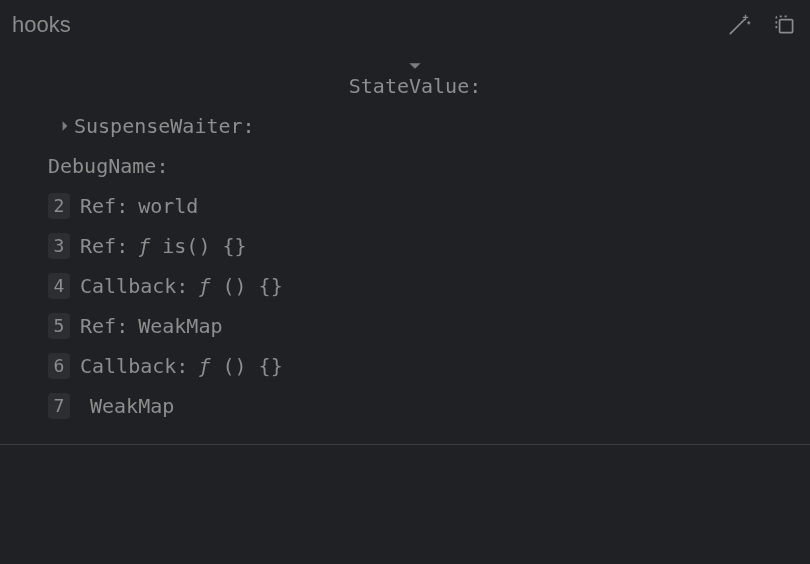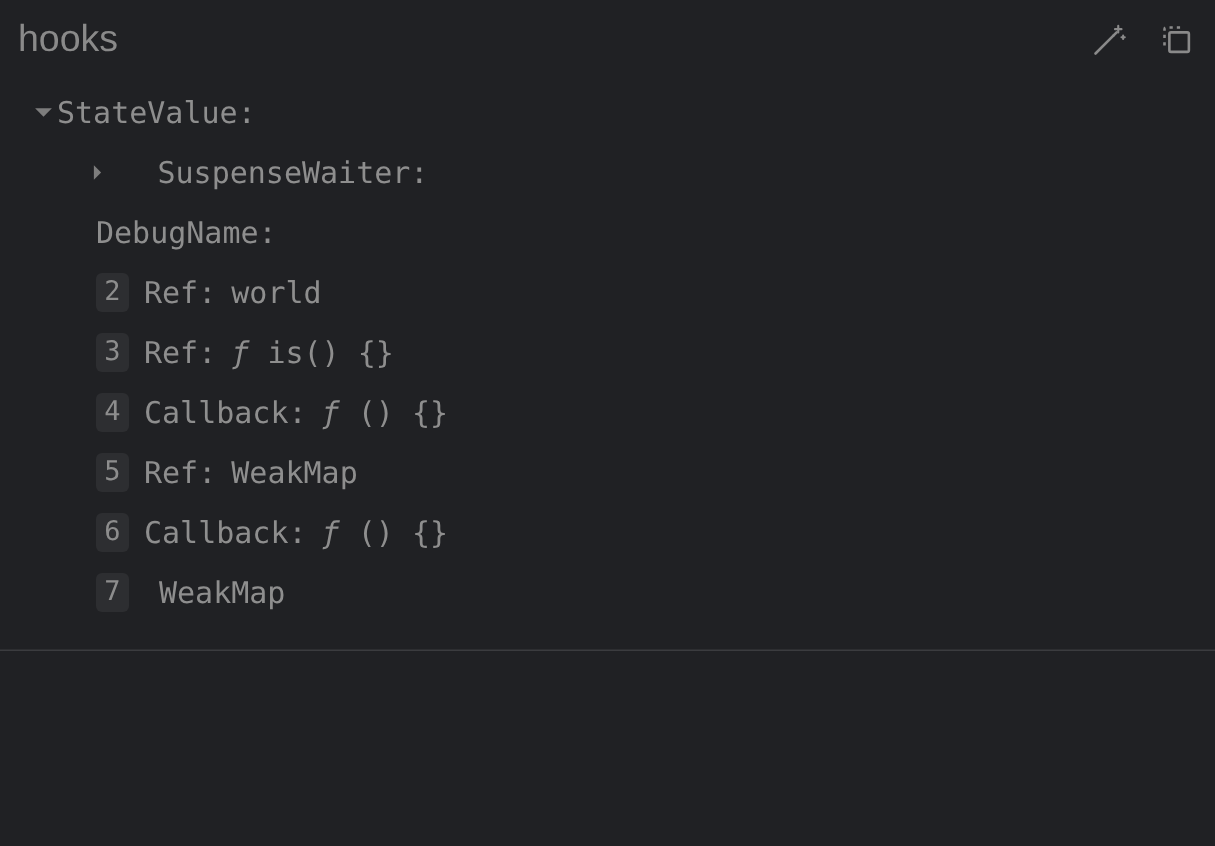"hooks" .header-title { font-size: 25px -> 22px }
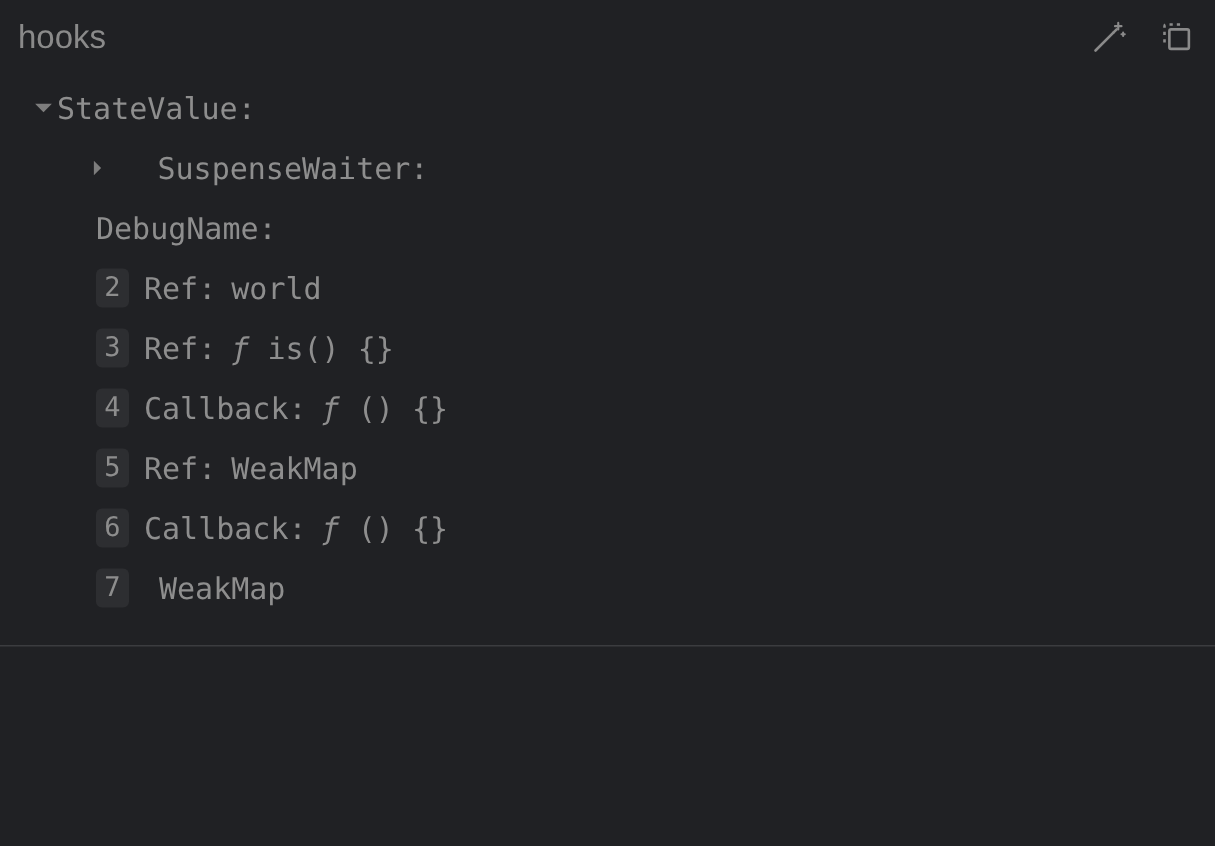"StateValue:" .indent-0 { flex-direction: none -> column }
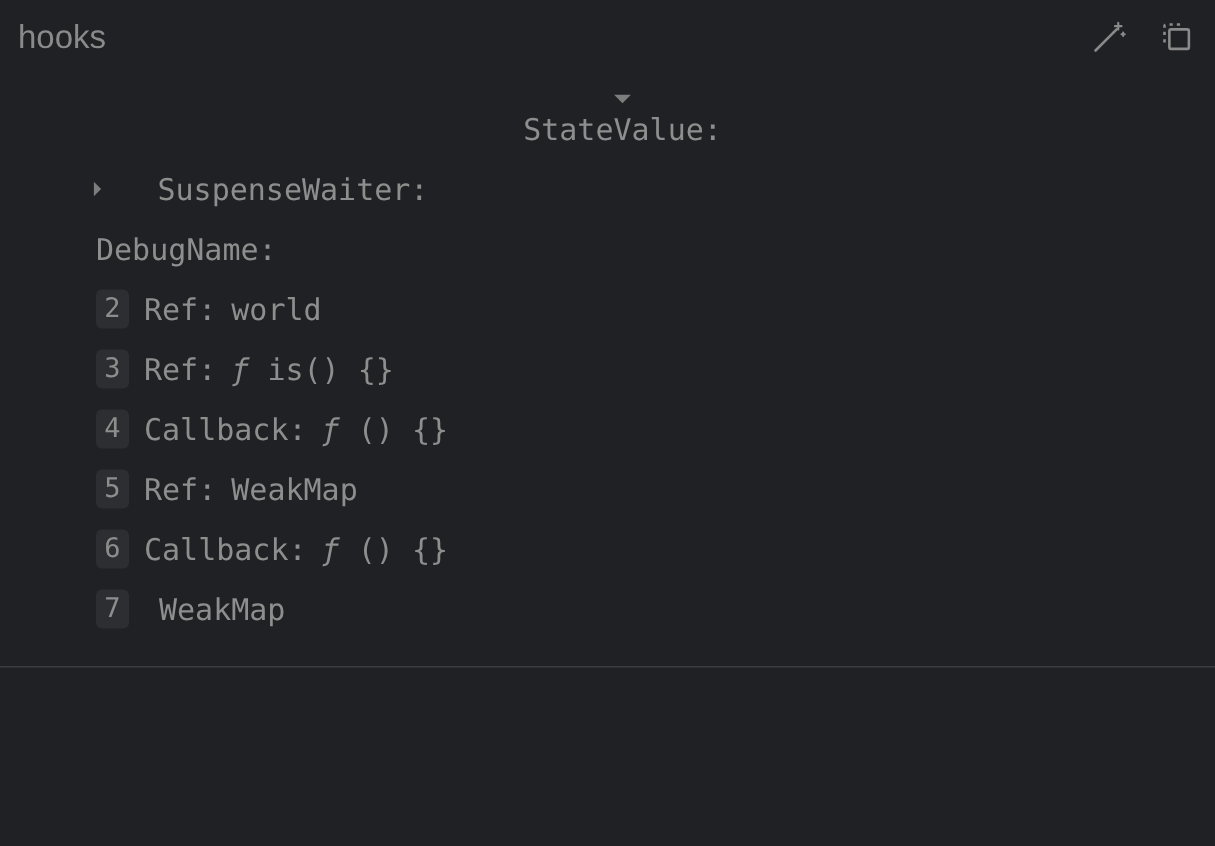"SuspenseWaiter:" .indent-1 { gap: 31px -> none }
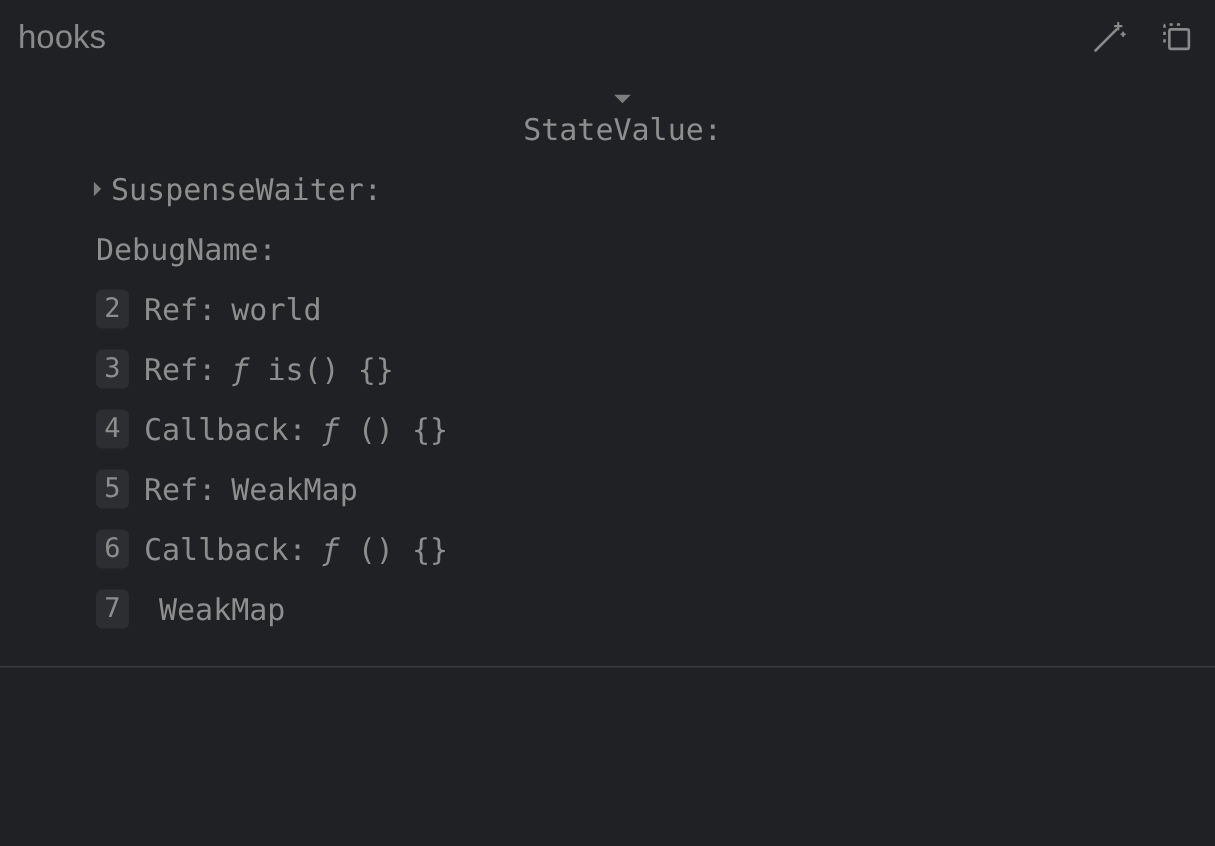"DebugName:" .indent-2 { padding-left: 64px -> 48px }
